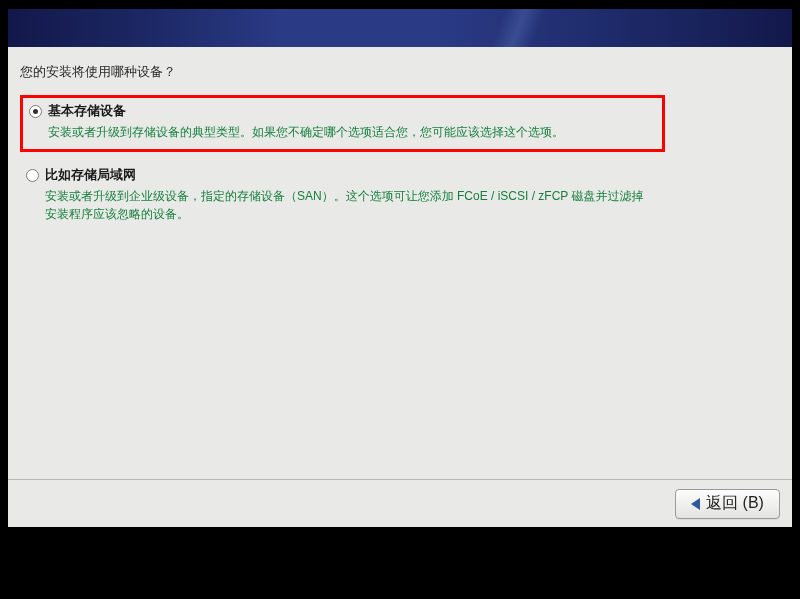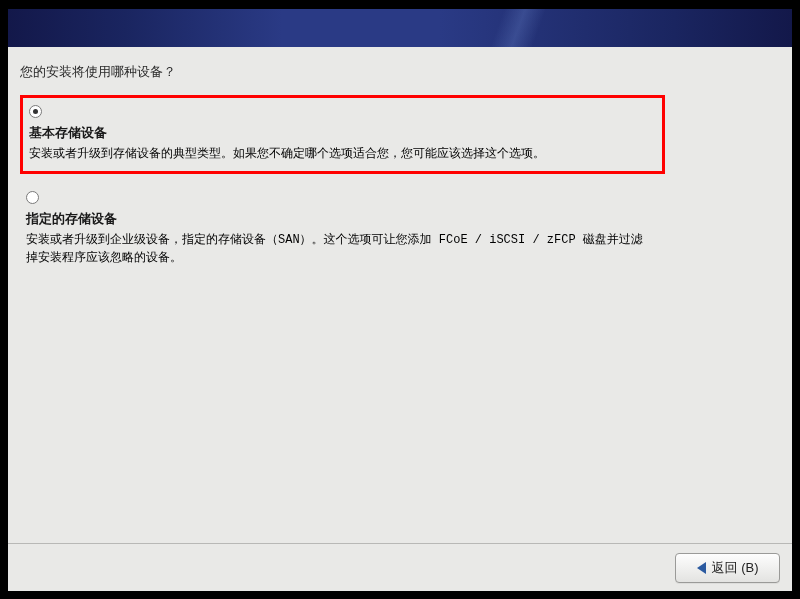"您的安装将使用哪种设备？" .window { height: 582px -> 518px }
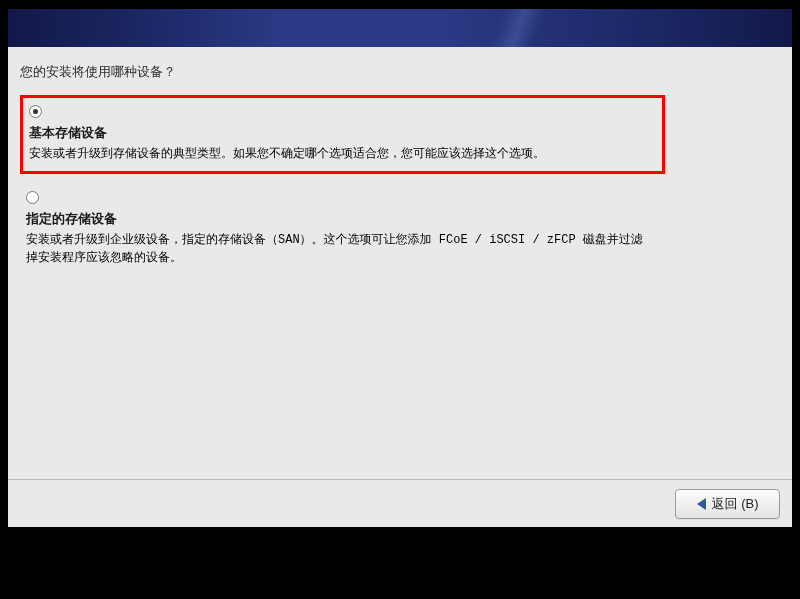"基本存储设备" .option { flex-direction: column -> none }
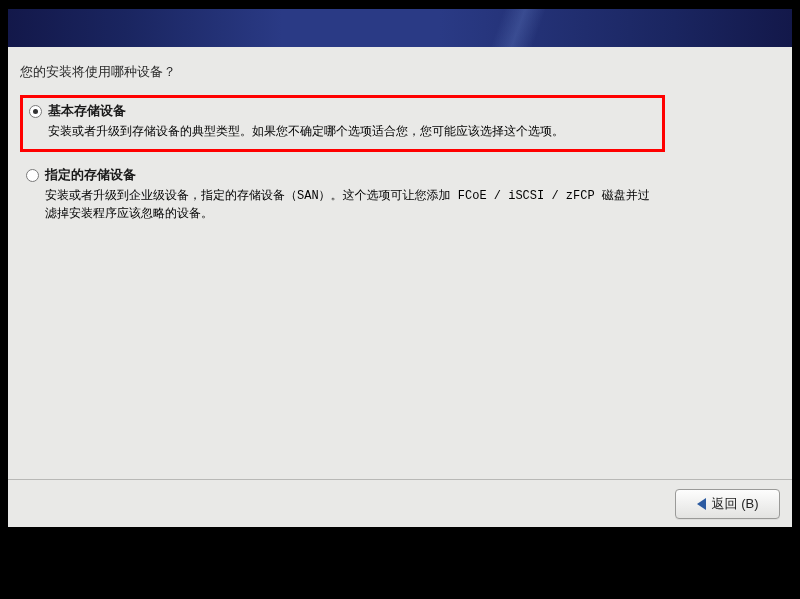"安装或者升级到存储设备的典型类型。如果您不确定哪个选项适合您，您可能应该选择这个" .option-desc { color: #000000 -> #15803d; font-family: Liberation Mono, monospace -> none }
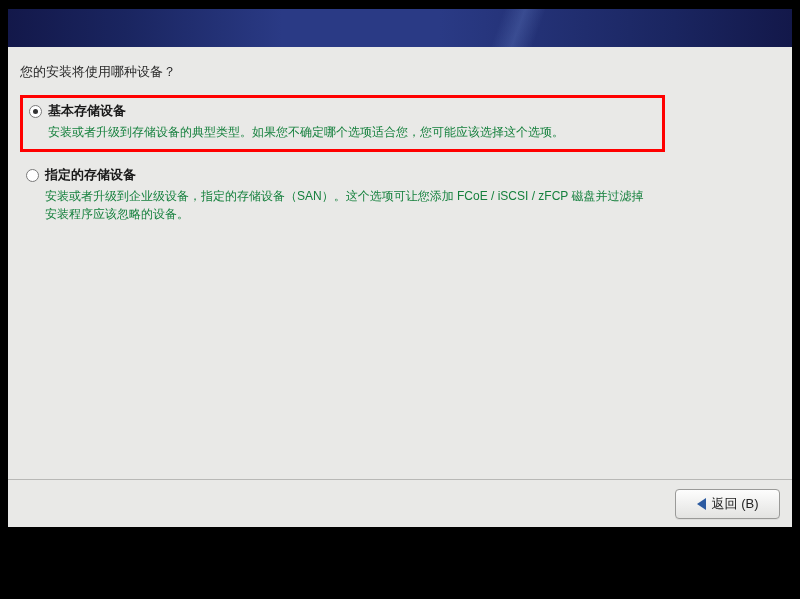"指定的存储设备" div.option-title { text: 指定的存储设备 -> 比如存储局域网 }
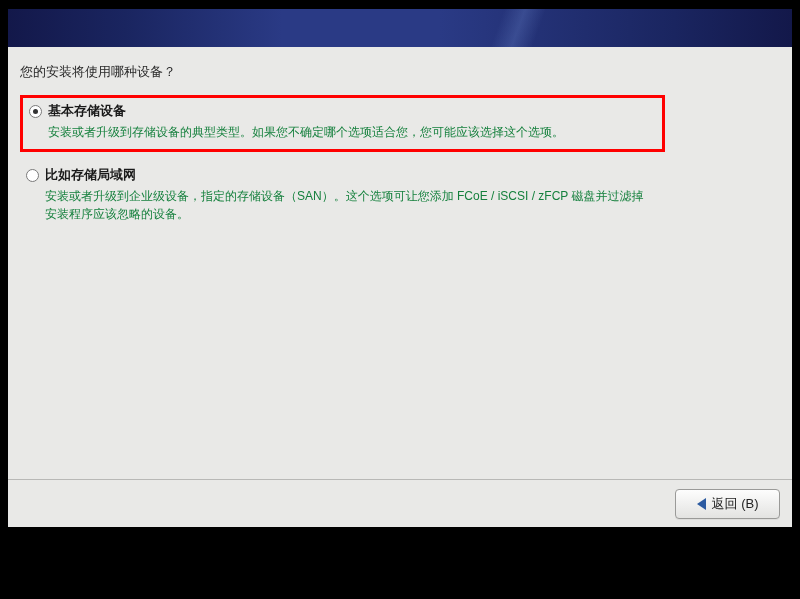"返回 (B)" .btn { font-size: 13px -> 16px }
